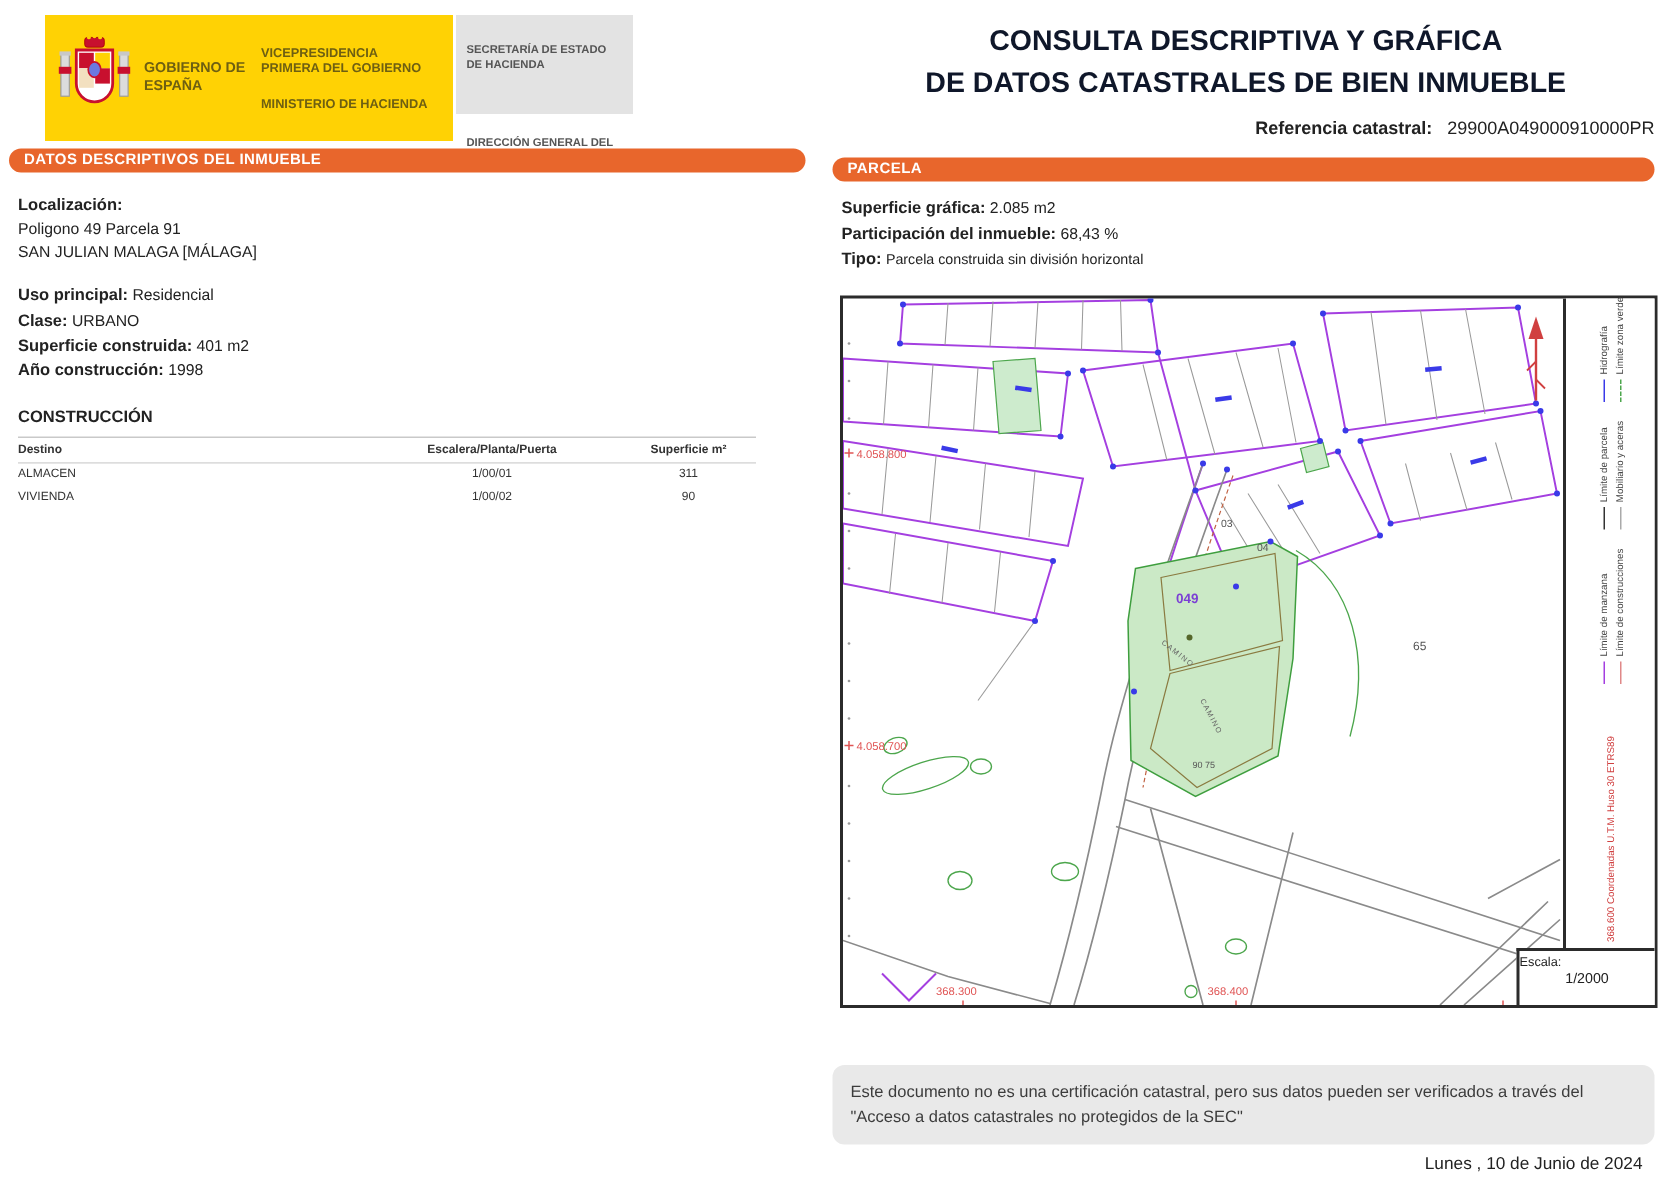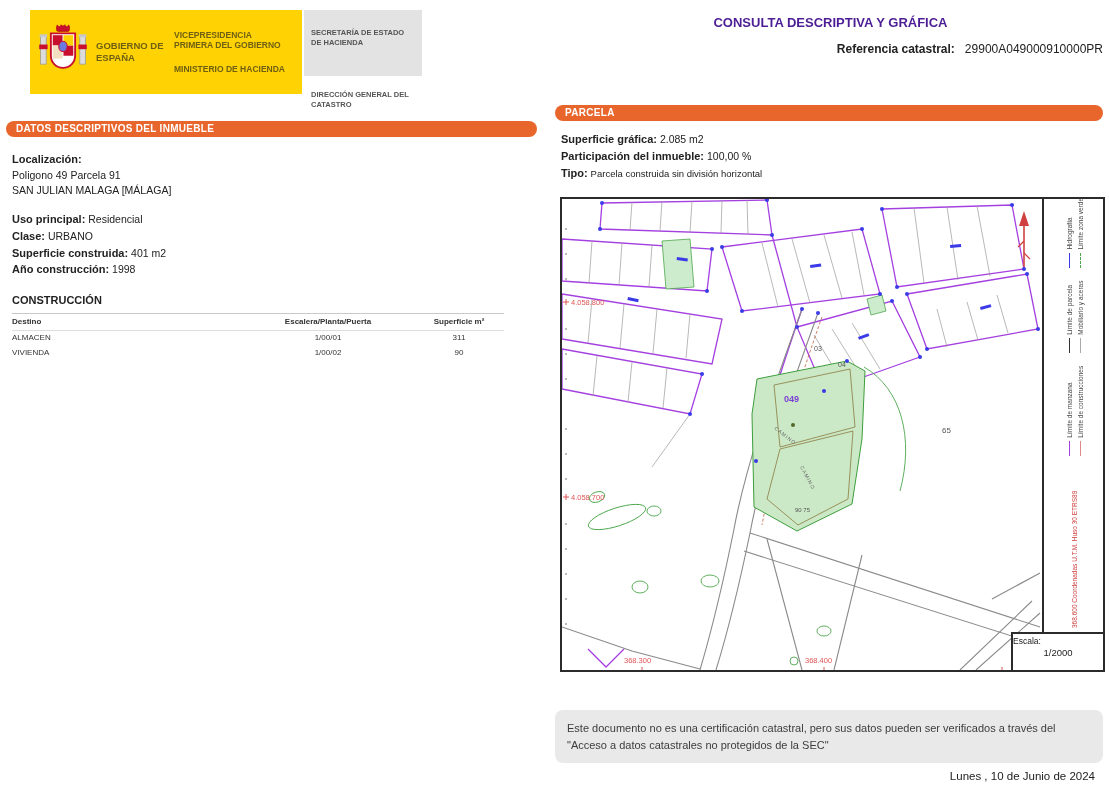"CONSULTA DESCRIPTIVA Y GRÁFICA" .title-block .t { color: #4c1d95 -> #0f172a; font-size: 13px -> 19px }
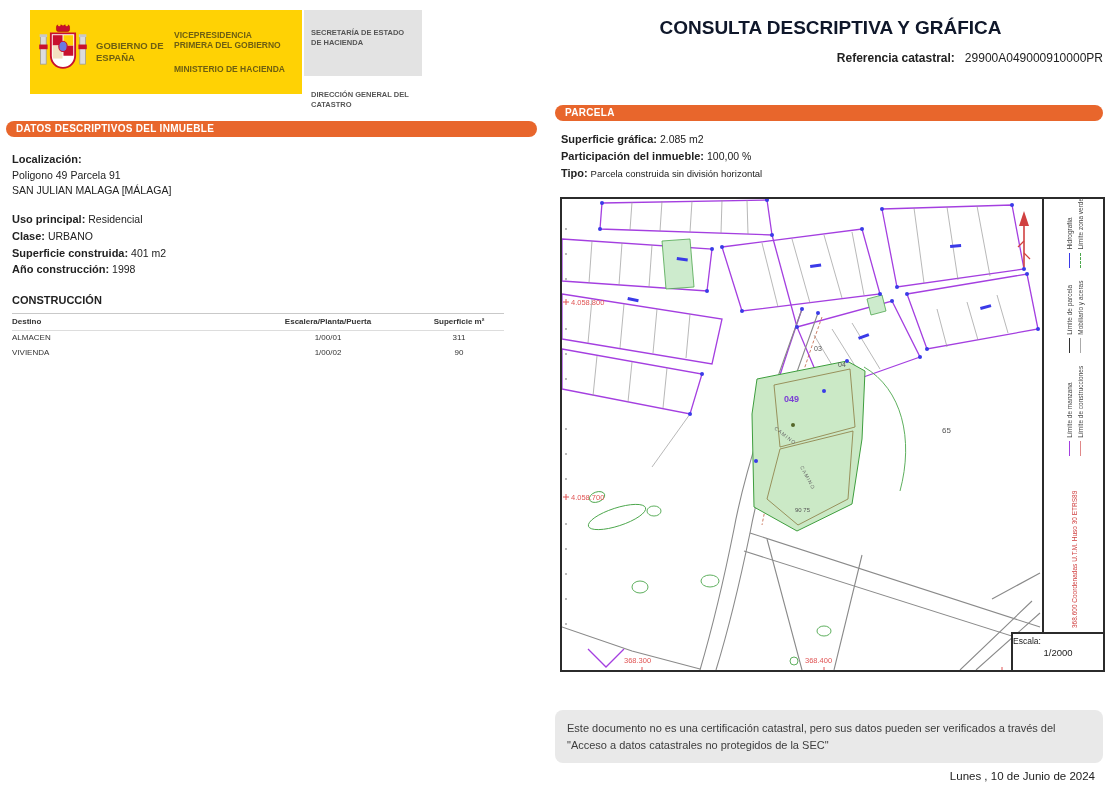"DE DATOS CATASTRALES DE BIEN" div.t { html: none -> <div>DE DATOS CATASTRALES DE BIEN INMUEBLE</div> }
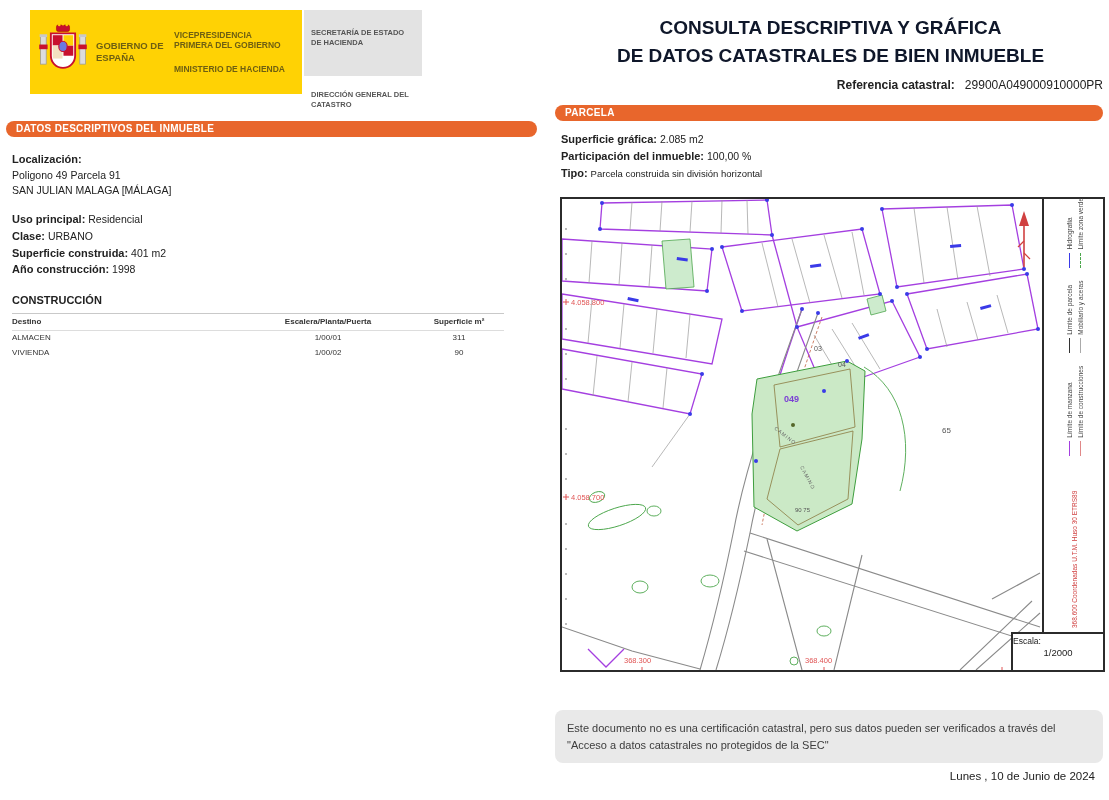"DATOS DESCRIPTIVOS DEL INMUEBLE" .panel-left { top: 121px -> 99px }
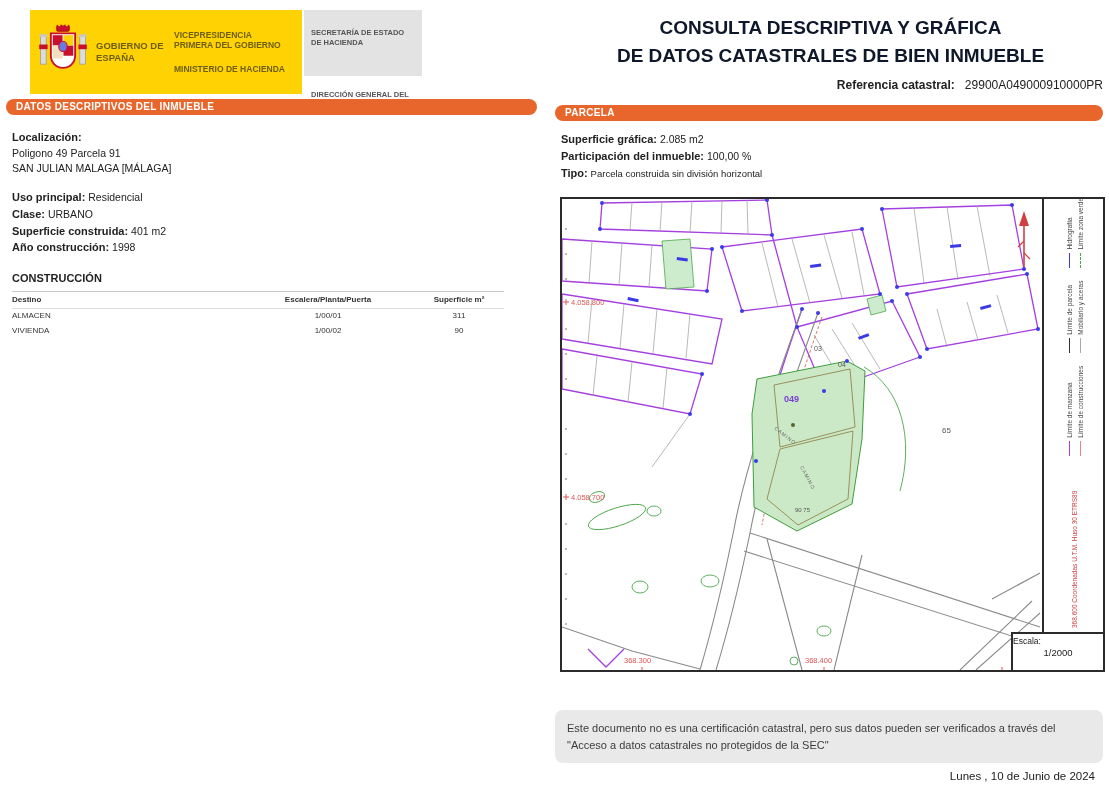"100,00 %" span { text: 100,00 -> 68,43 }
